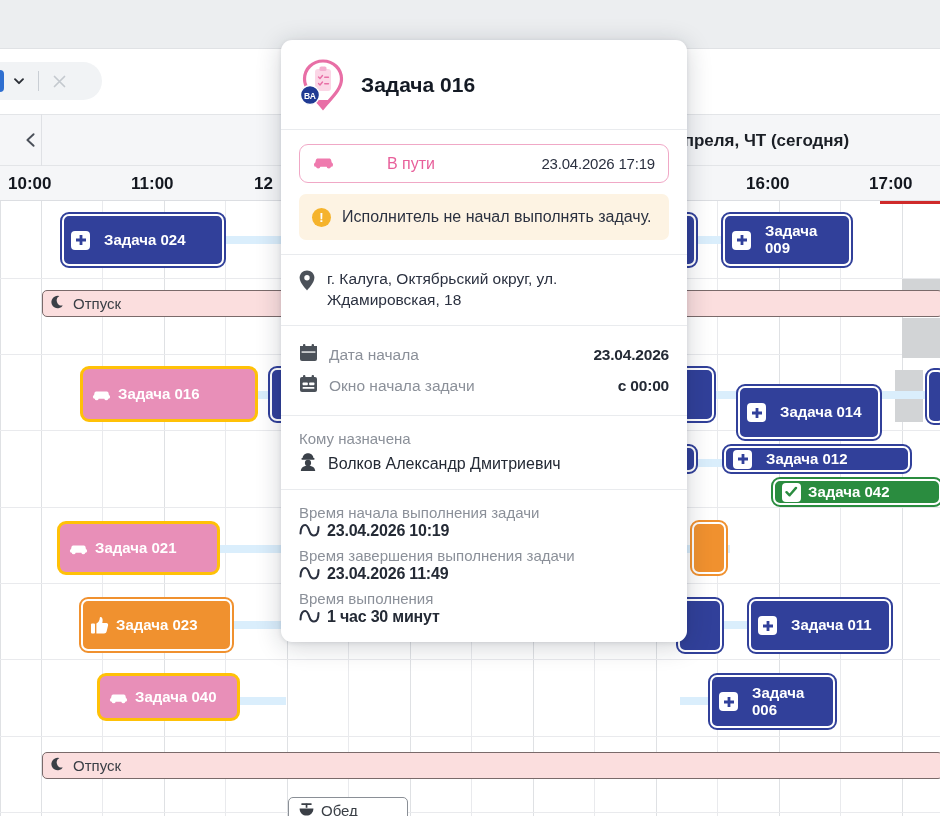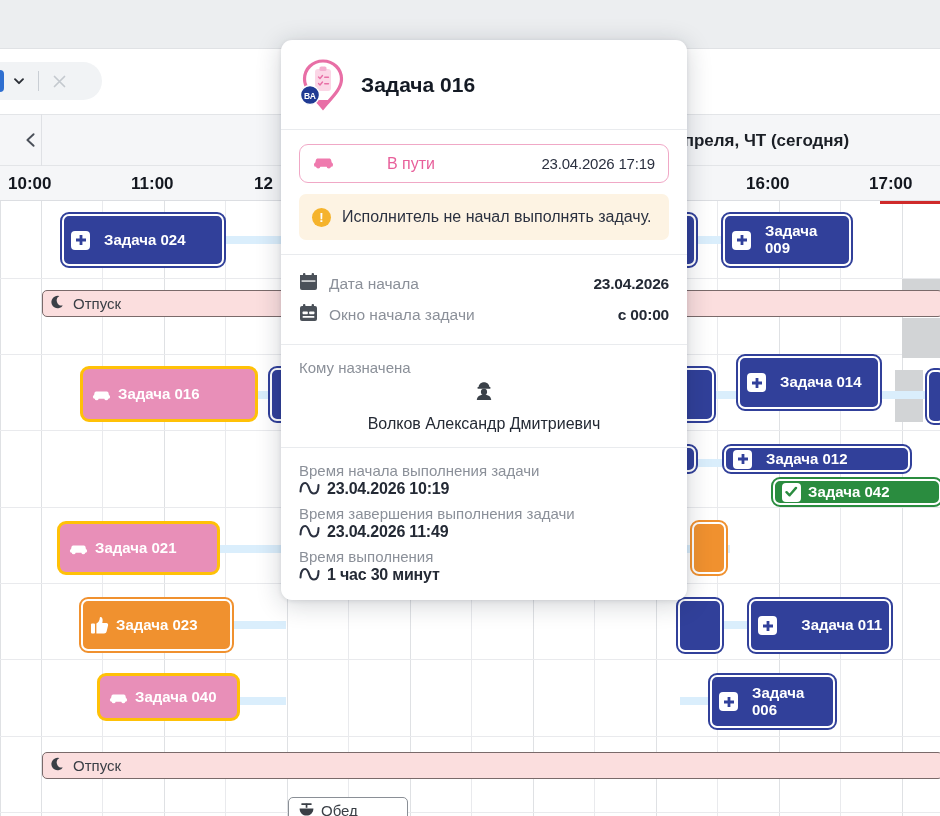"г. Калуга, Октябрьский округ, ул." div.pop-sec { html: none -> <div> <div> <span> <svg> <path></path> <circle></circle> </svg> </span> <span>г. Калуга, Октябрьский округ, ул. Ждамировская, 18</span> </div> </div> }
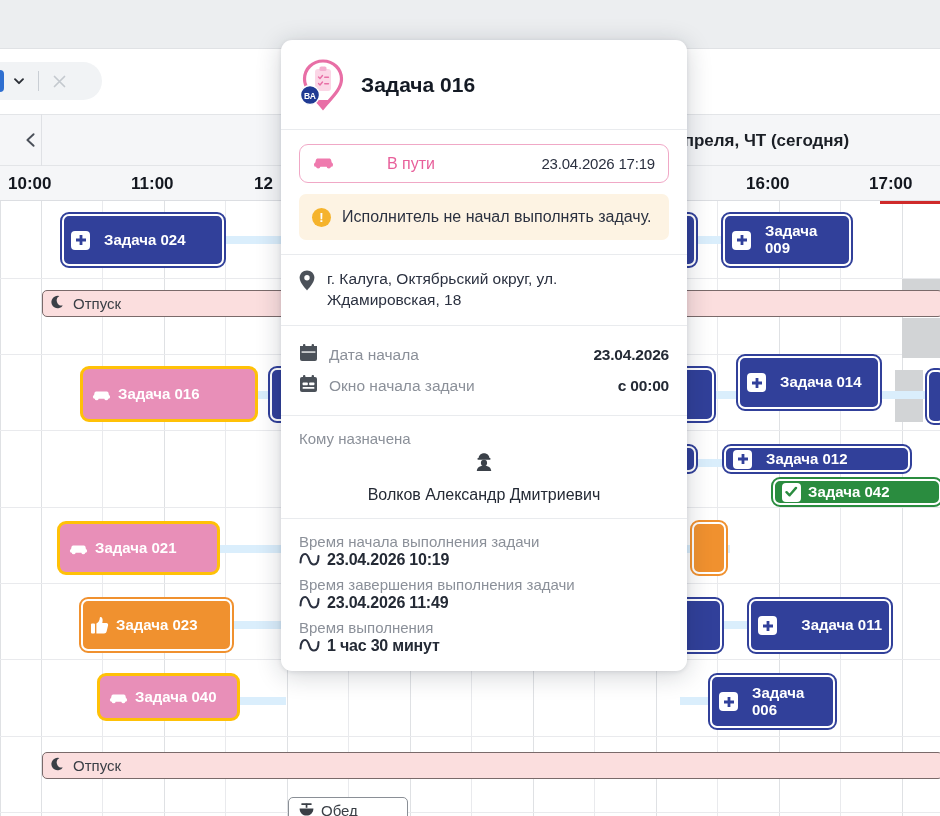"Задача 014" div.card { top: 153px -> 183px }
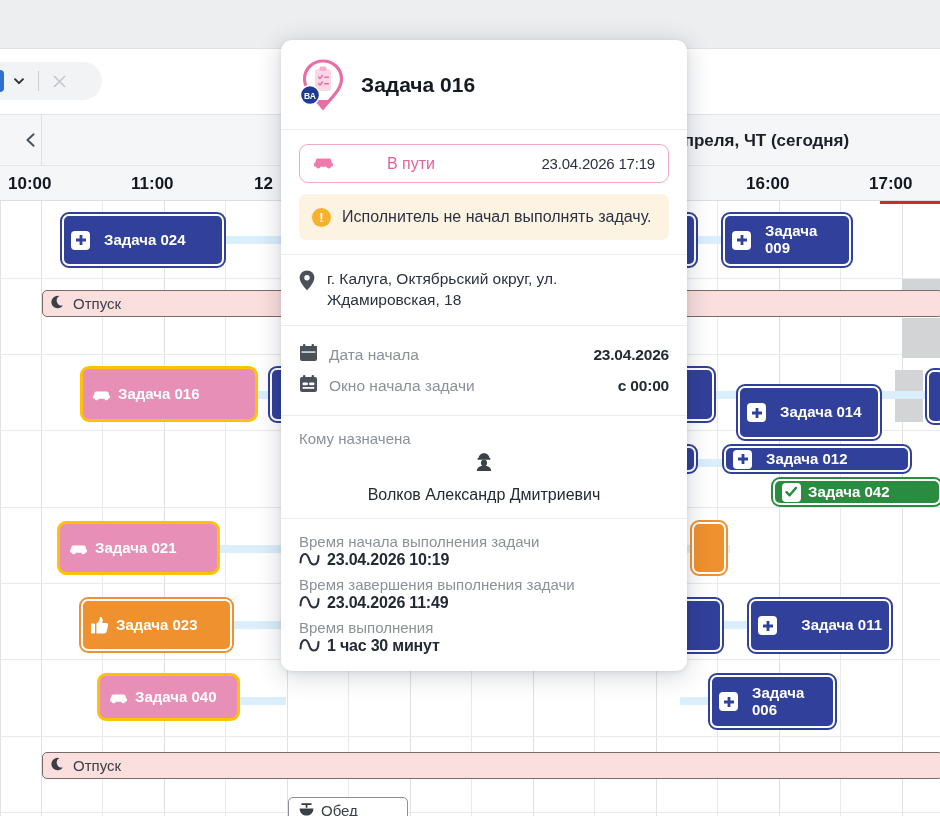"Волков Александр Дмитриевич" .assign-row { flex-direction: column -> none }
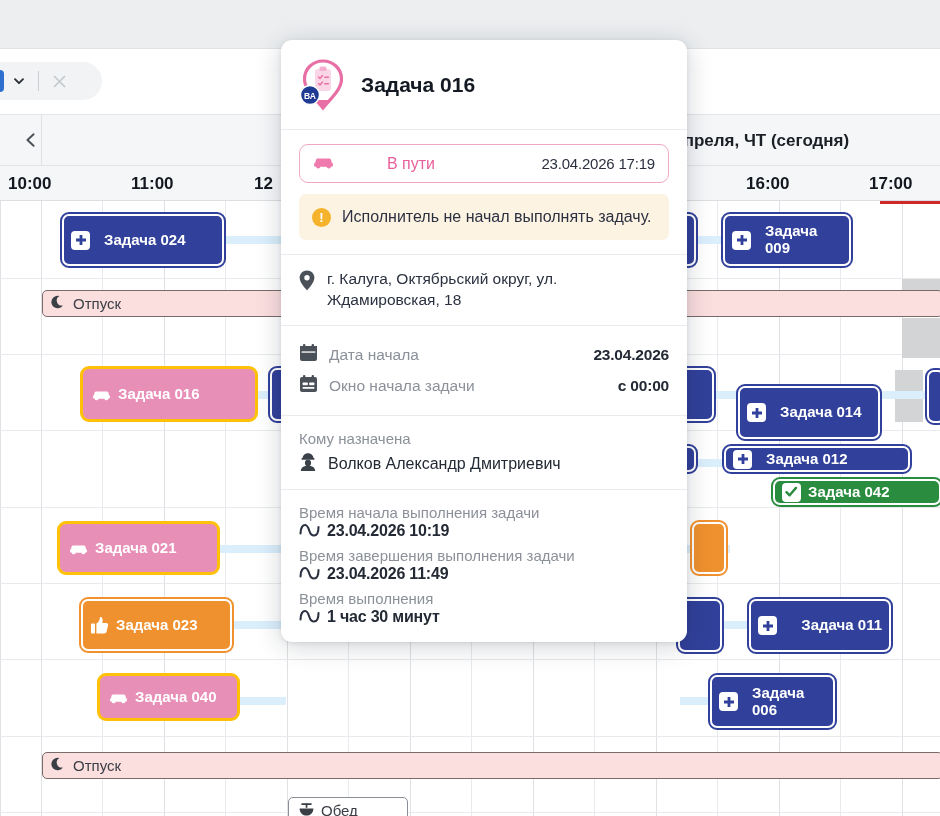"Задача 011" div.card { justify-content: space-between -> none }
